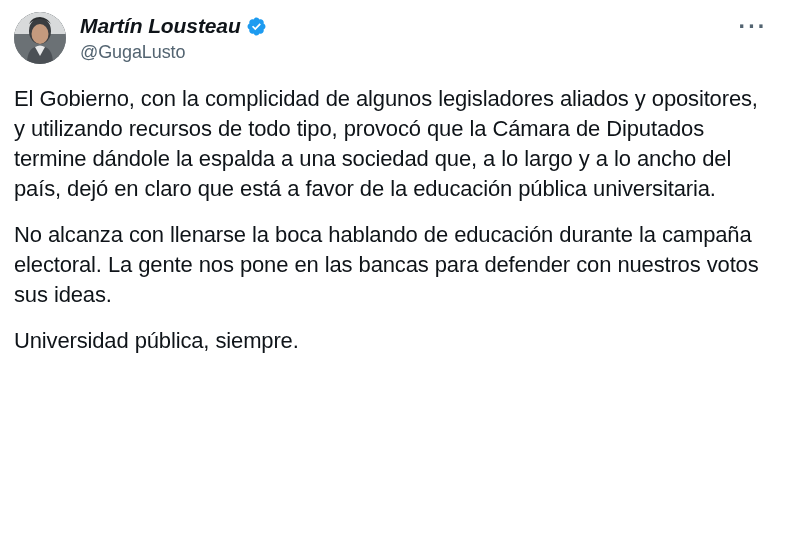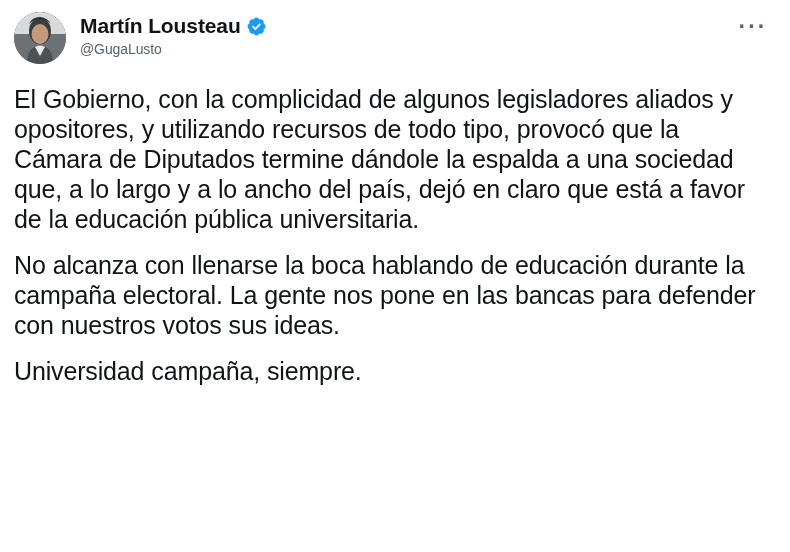"Martín Lousteau" .display-name { font-style: none -> italic }
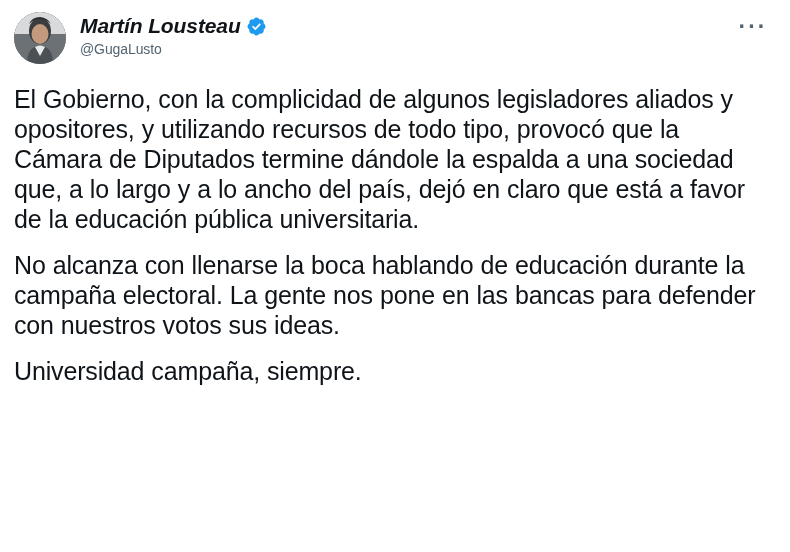"@GugaLusto" .handle { font-size: 14px -> 18px }
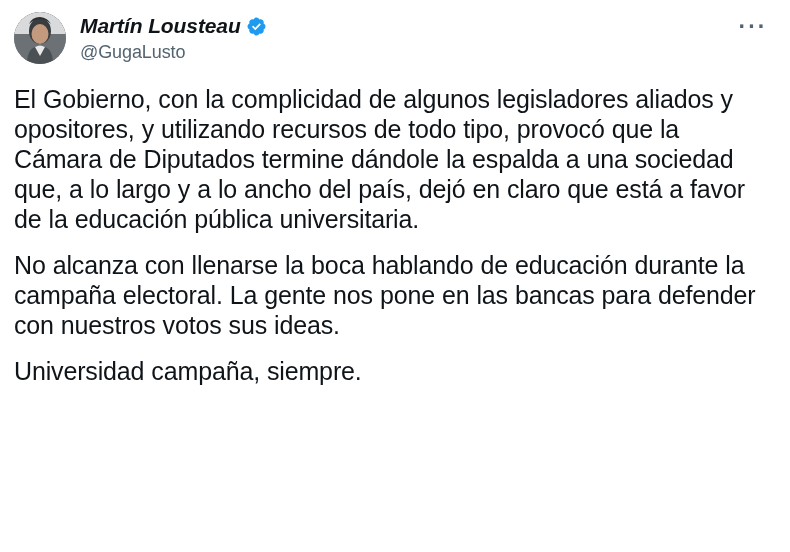"El Gobierno, con la complicidad" .tweet-body { font-size: 25px -> 22px }
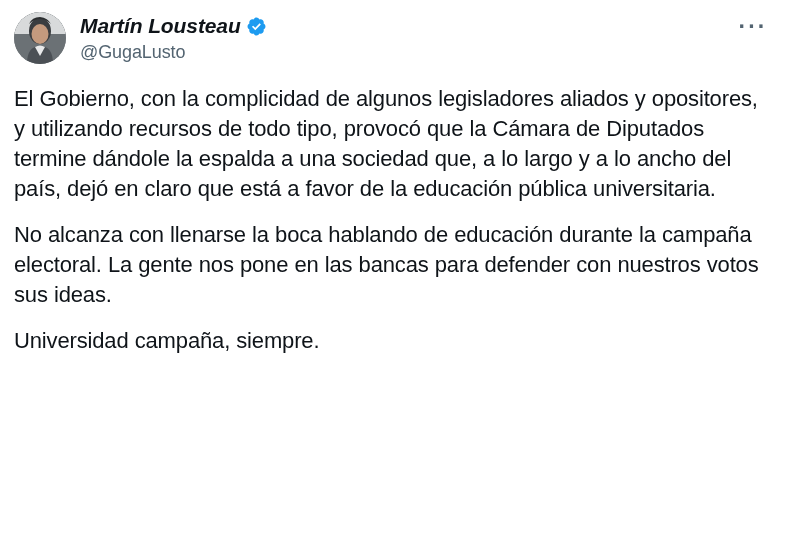"Universidad campaña, siempre." p { text: campaña -> pública }
